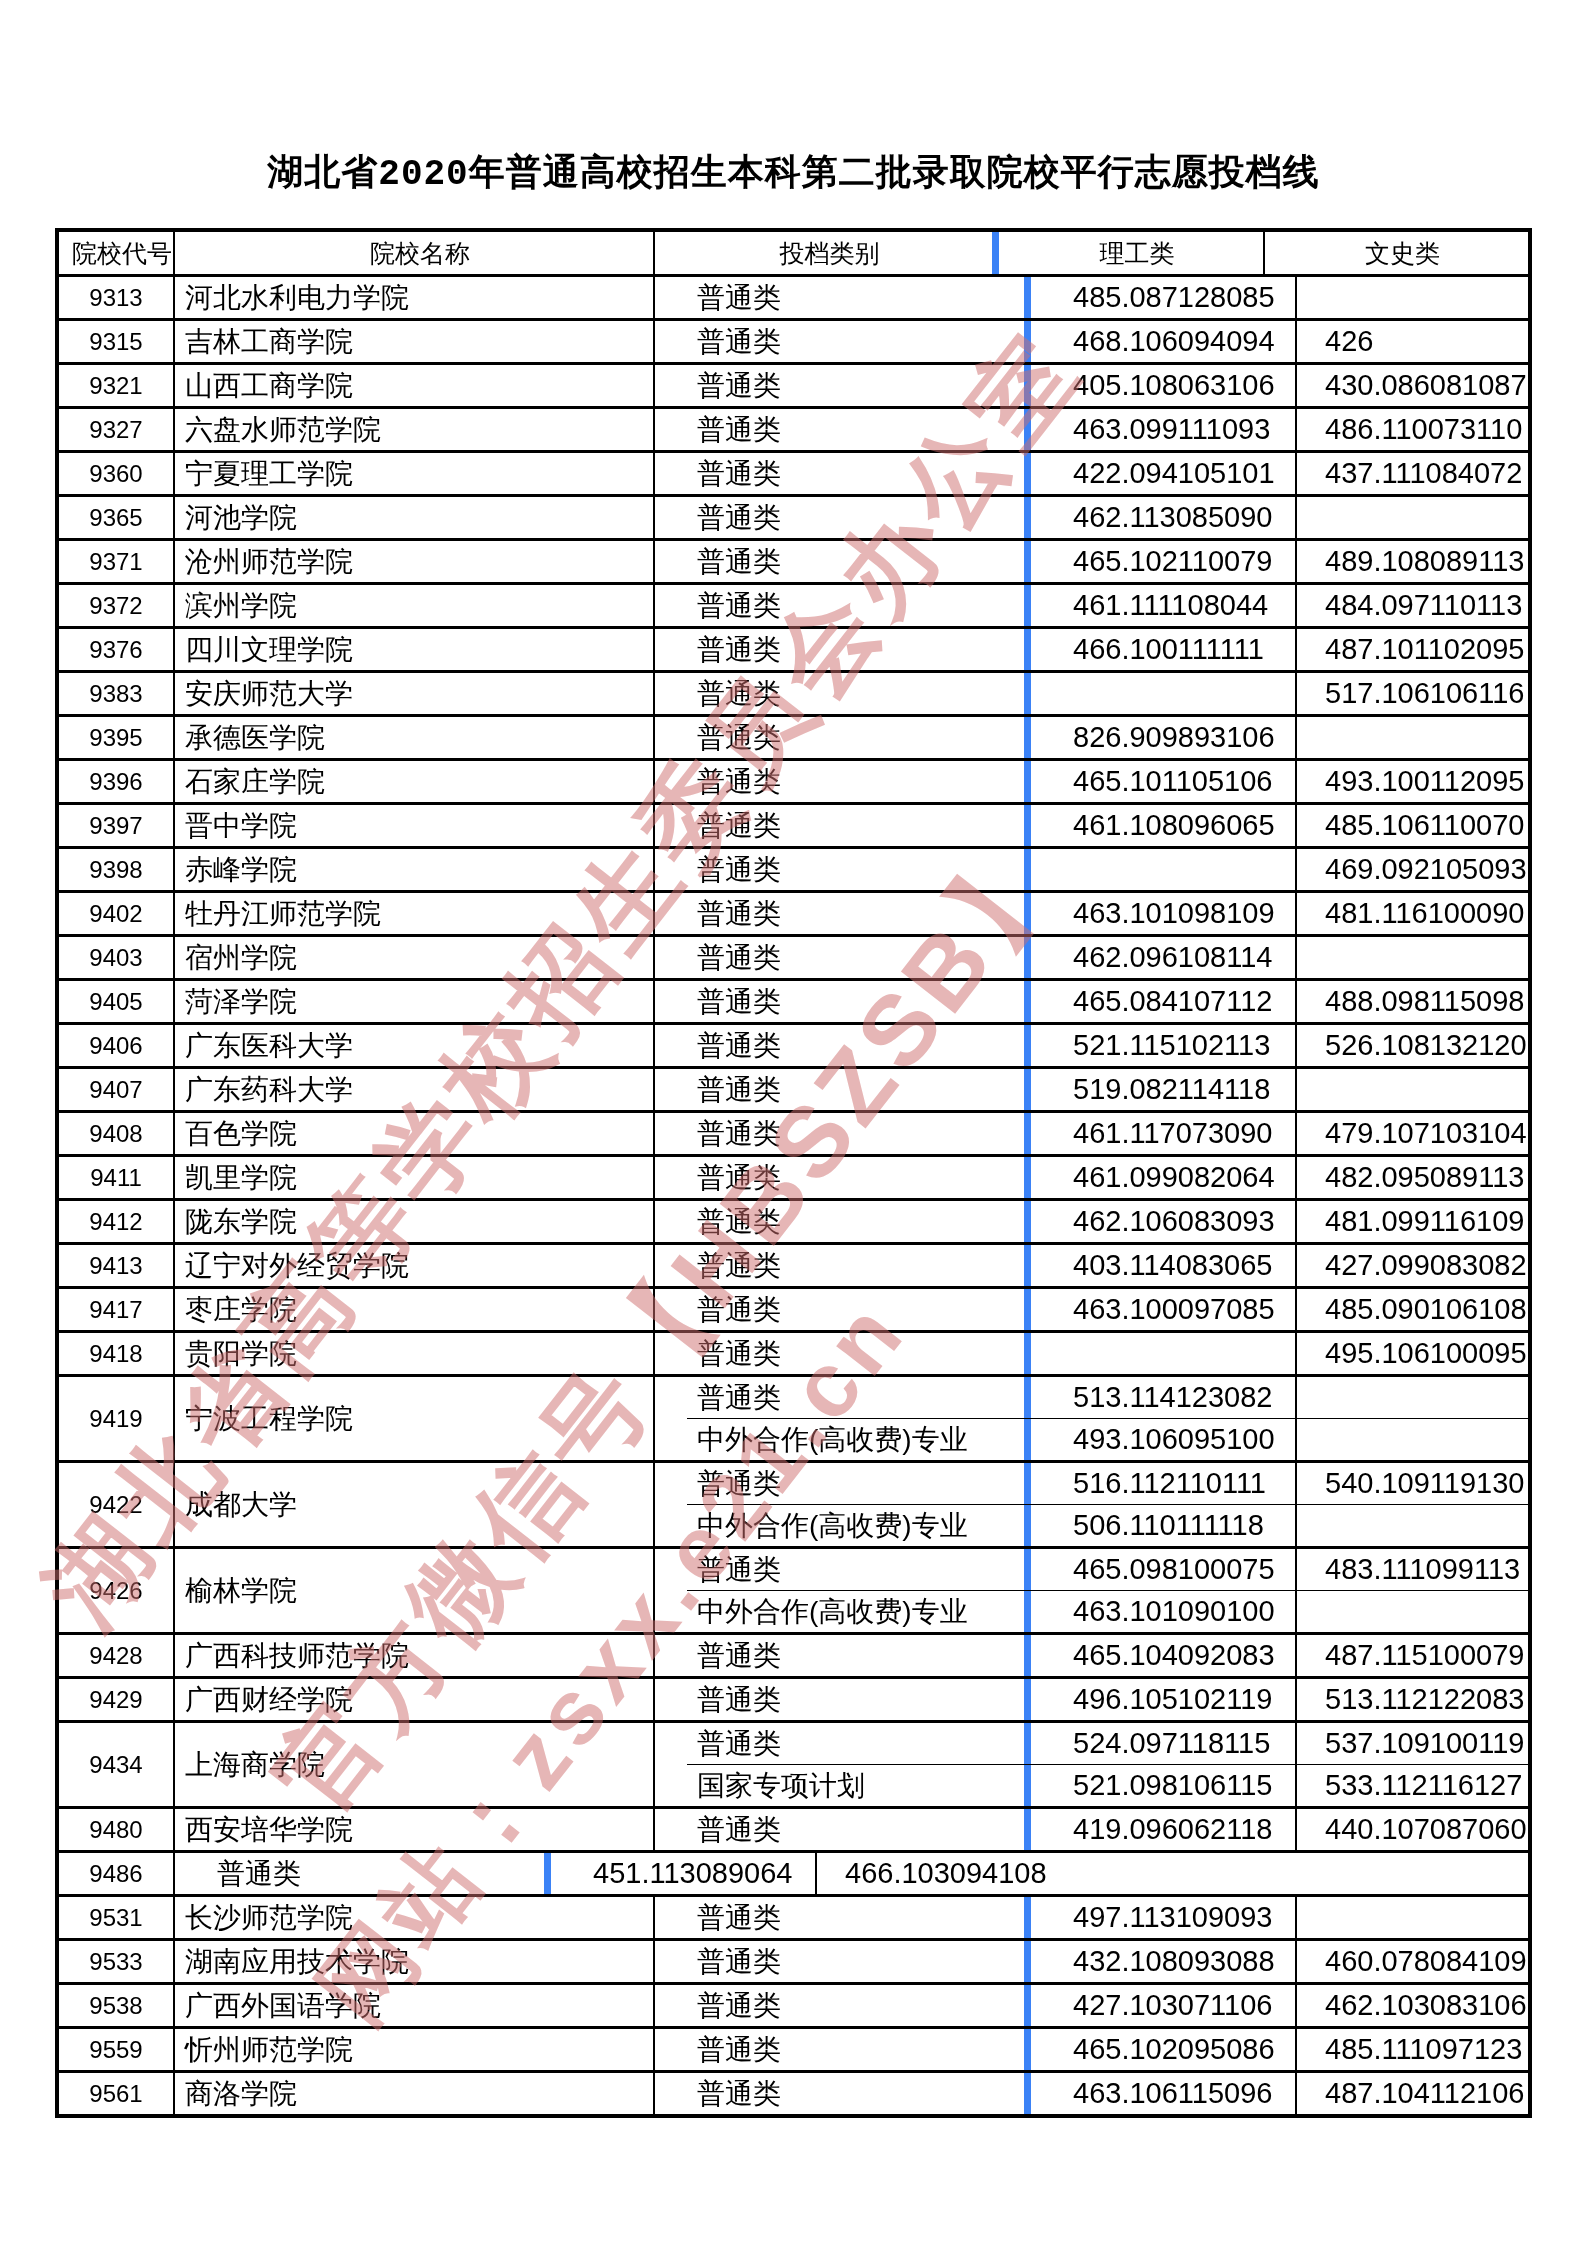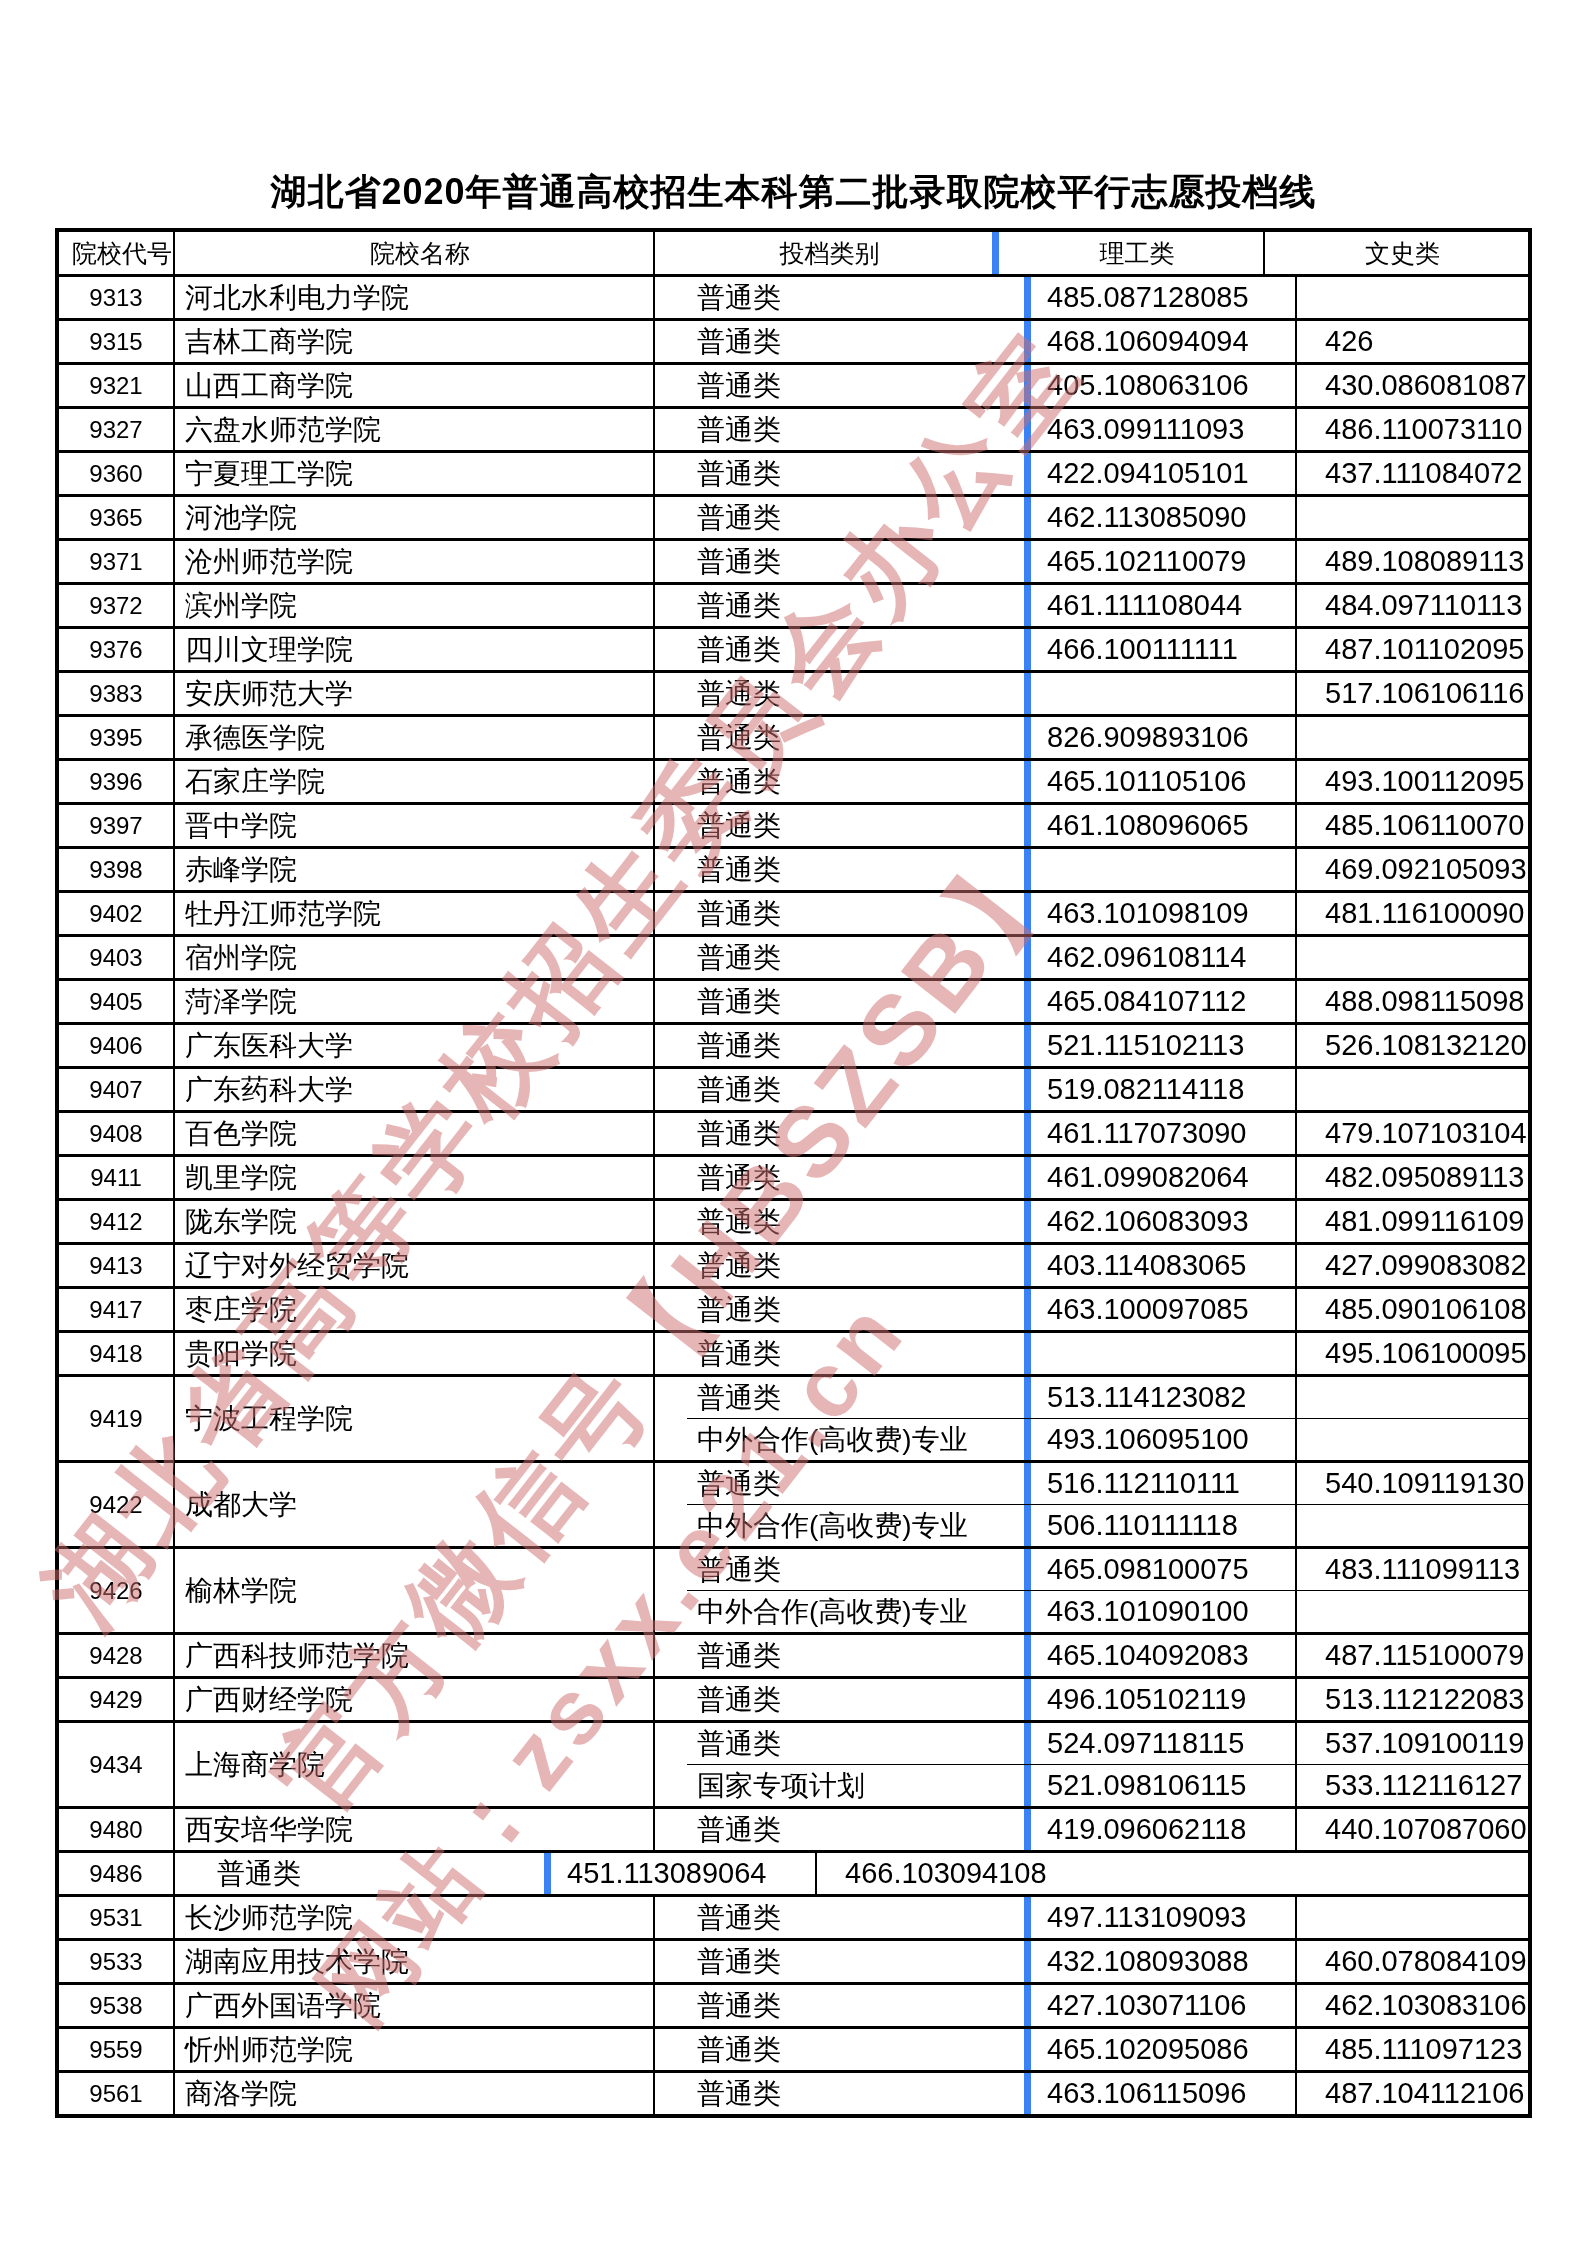"湖北省2020年普通高校招生本科第二批录取院校平行志愿投档线" .doc-title { font-family: Liberation Sans, sans-serif -> Liberation Mono, monospace; top: 168px -> 148px }
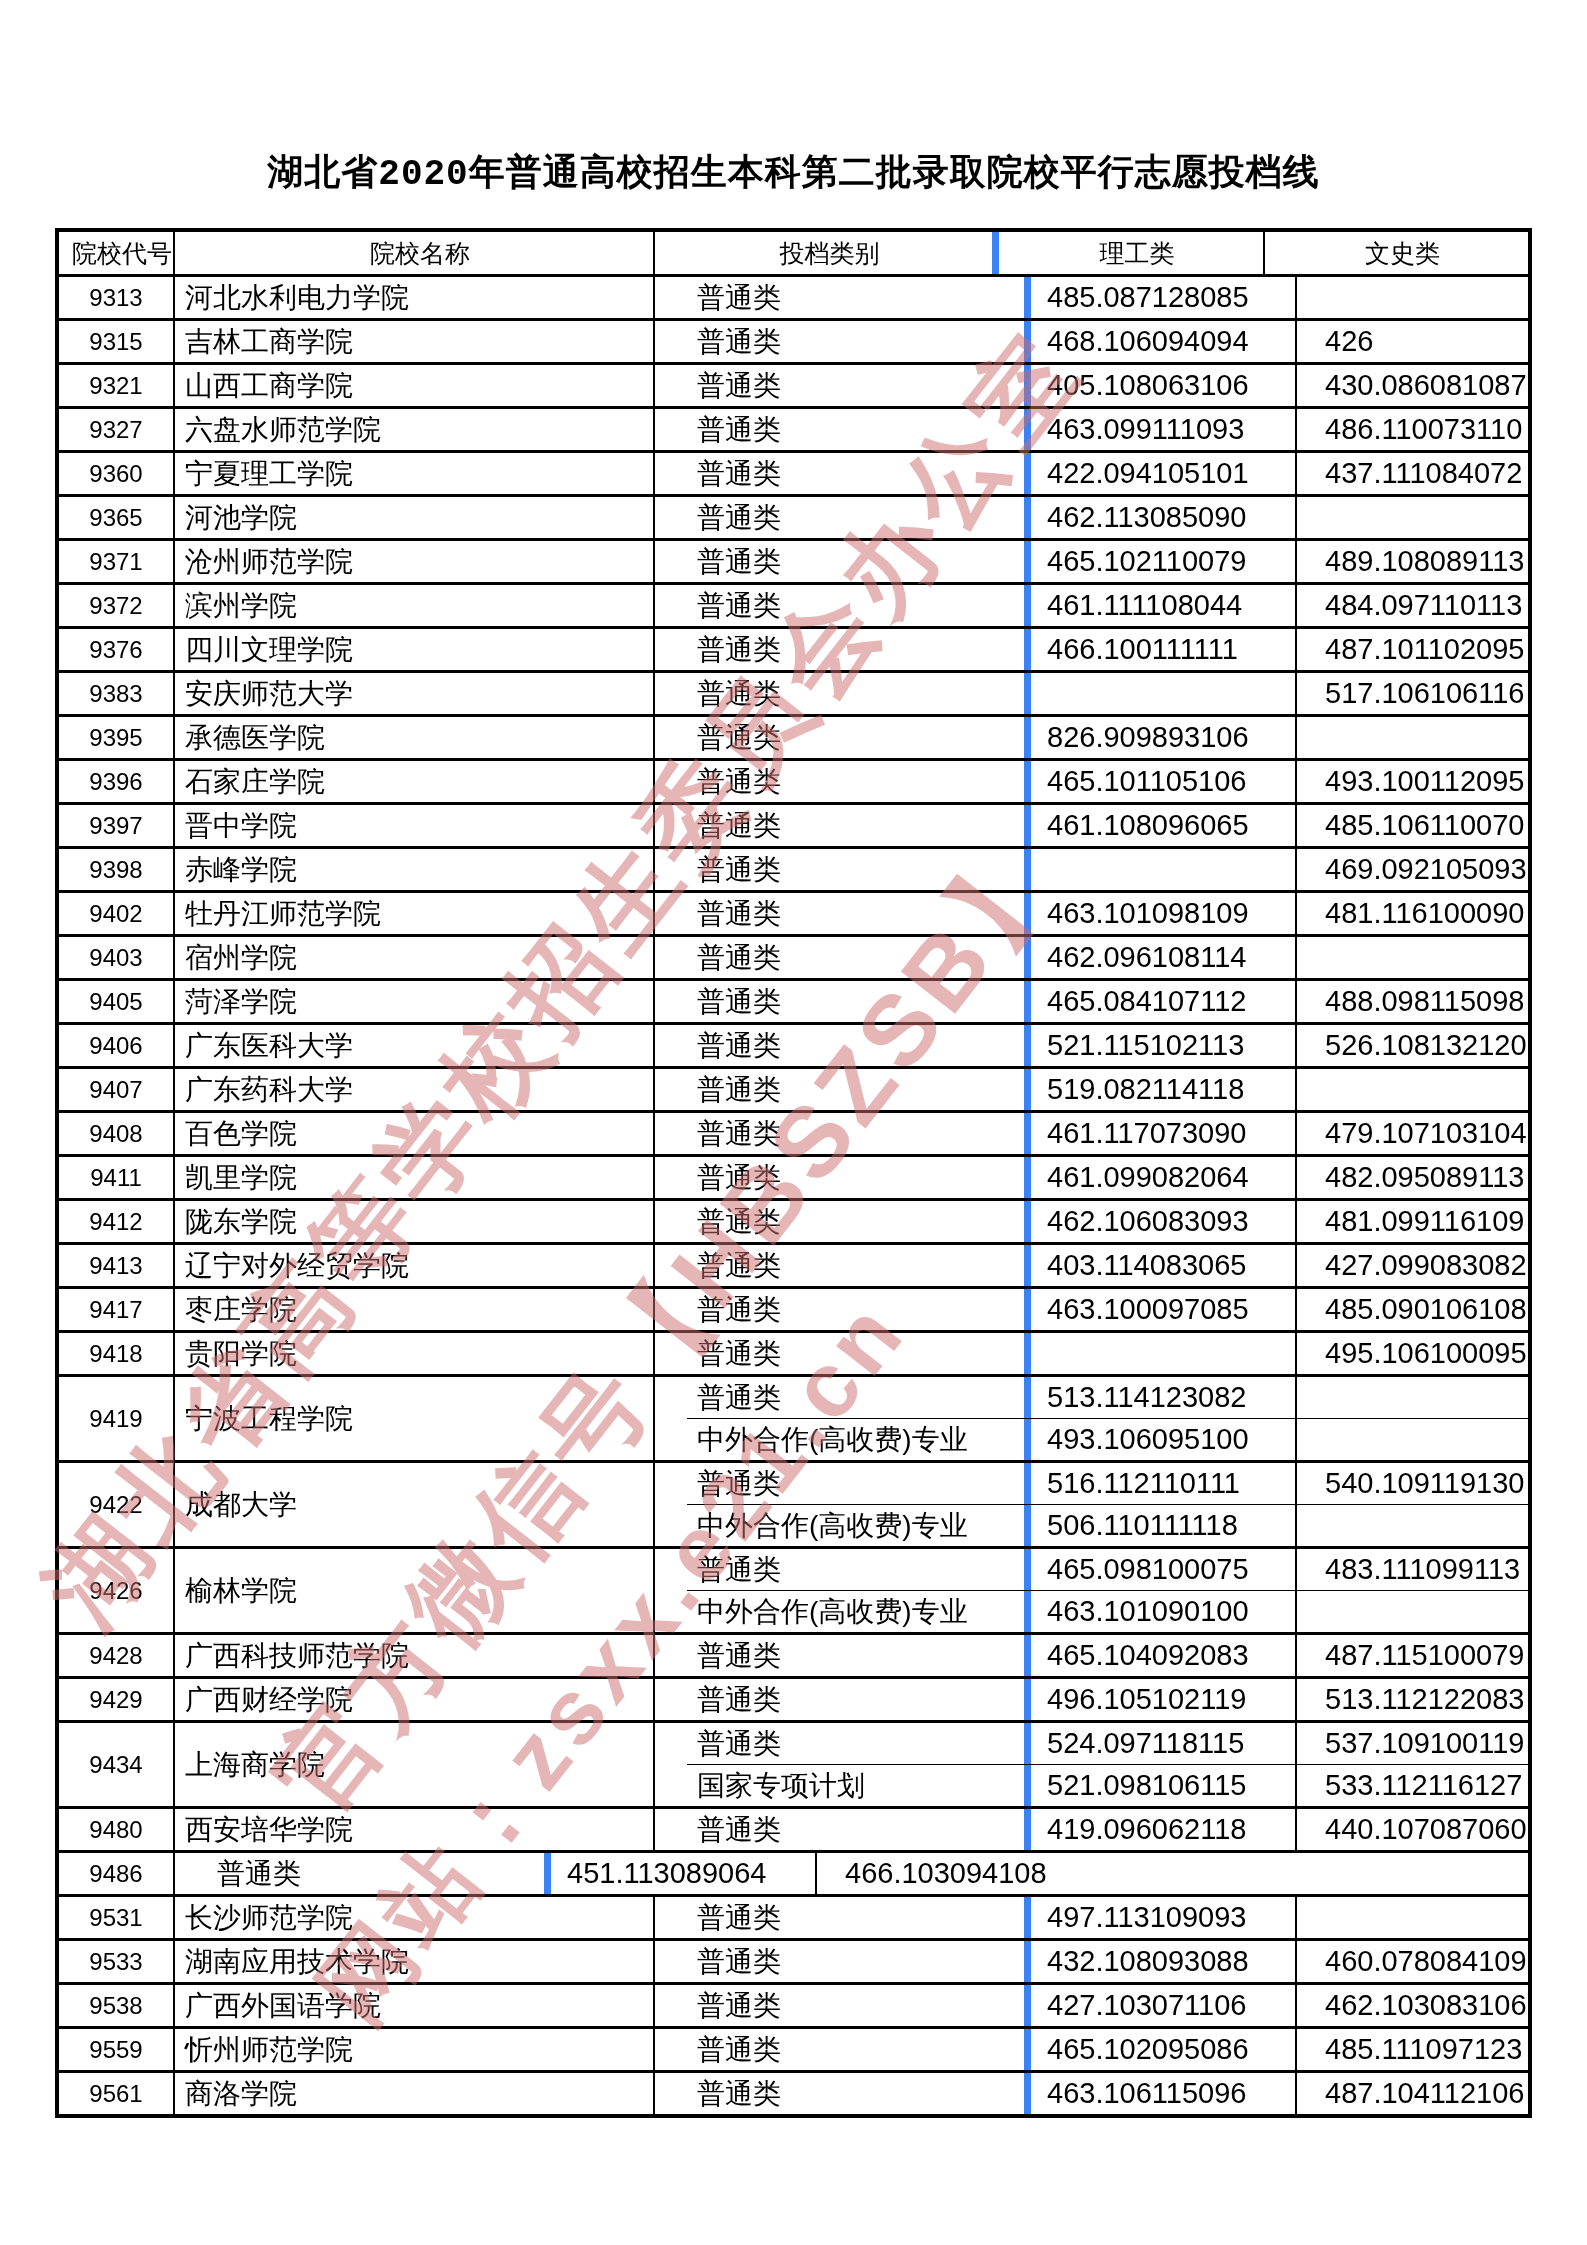"485.087128085" .col-sci { padding-left: 16px -> 42px }
